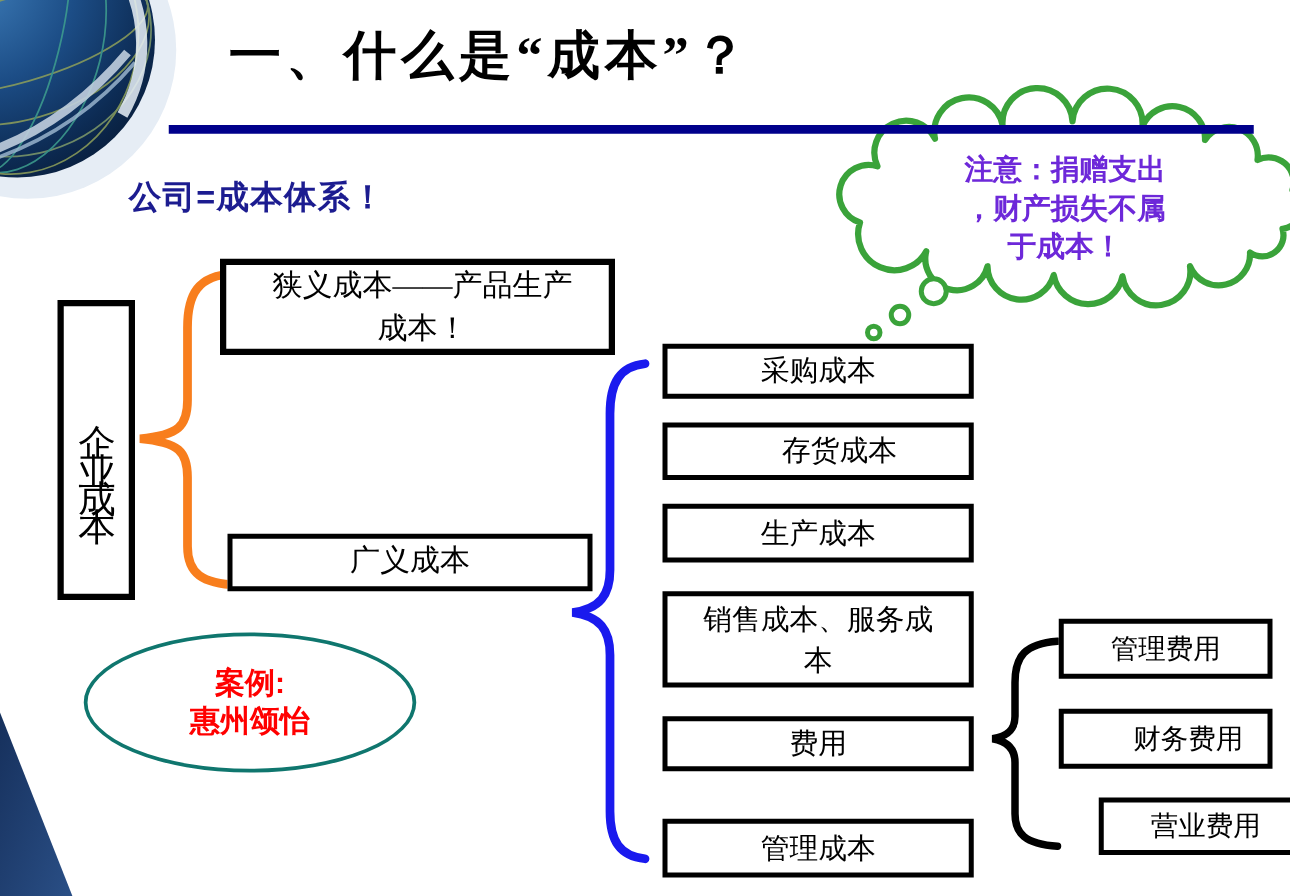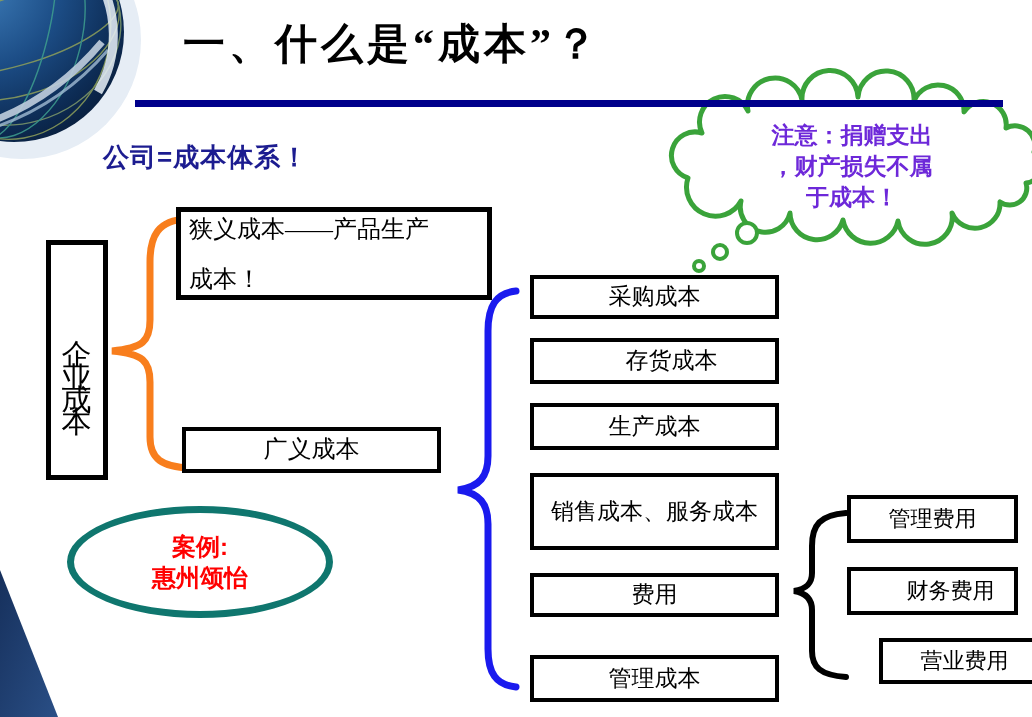"狭义成本——产品生产" .narrow-box { align-items: flex-start -> center; gap: 16px -> none; height: 93px -> 77px }
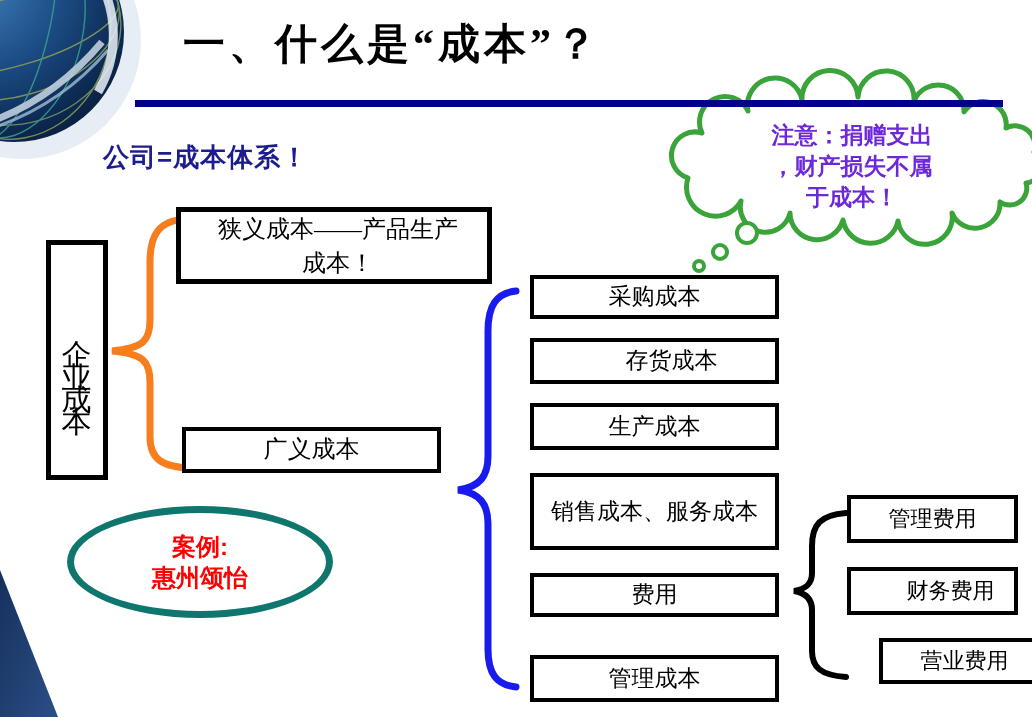"广义成本" .broad-box { width: 259px -> 292px }
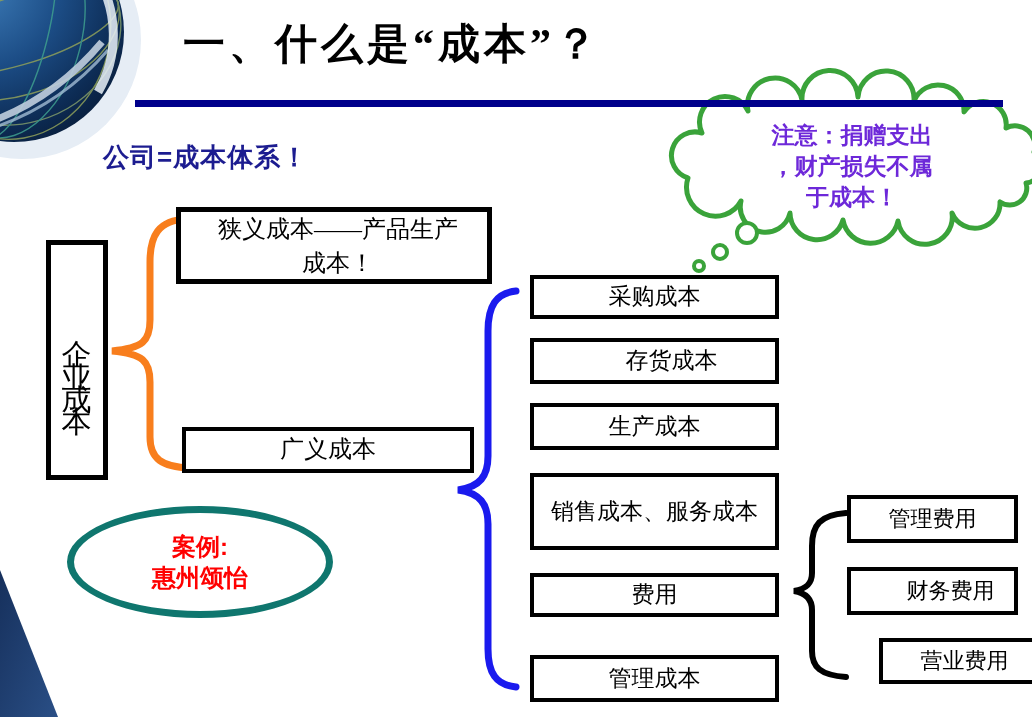"销售成本、服务成" .b-sales { flex-direction: row -> column }
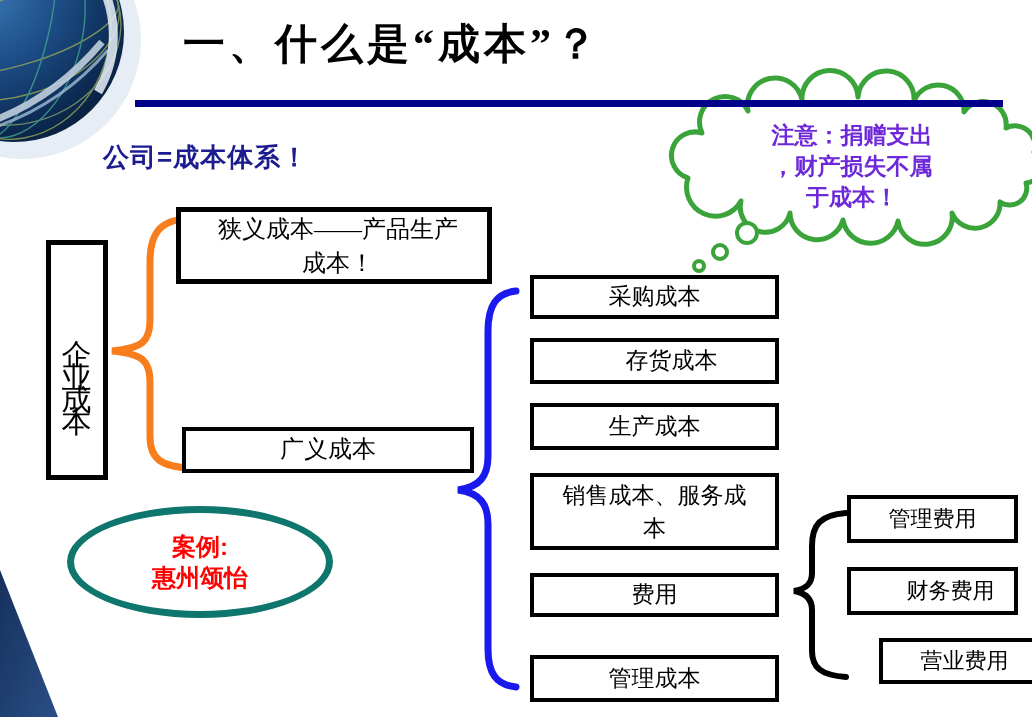"案例:" .case-ellipse { border: 7px solid #0f766e -> 3px solid #0f766e }
